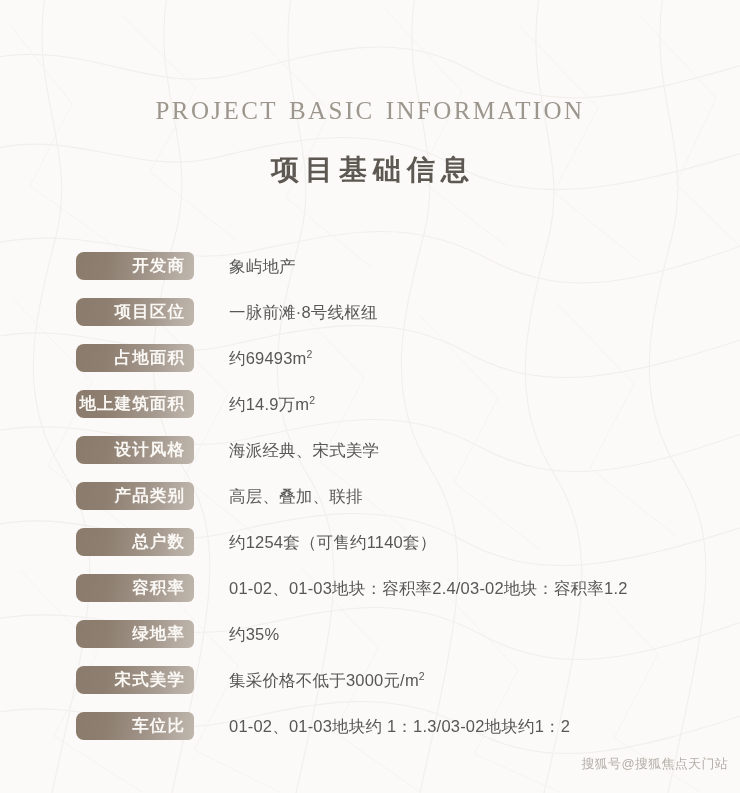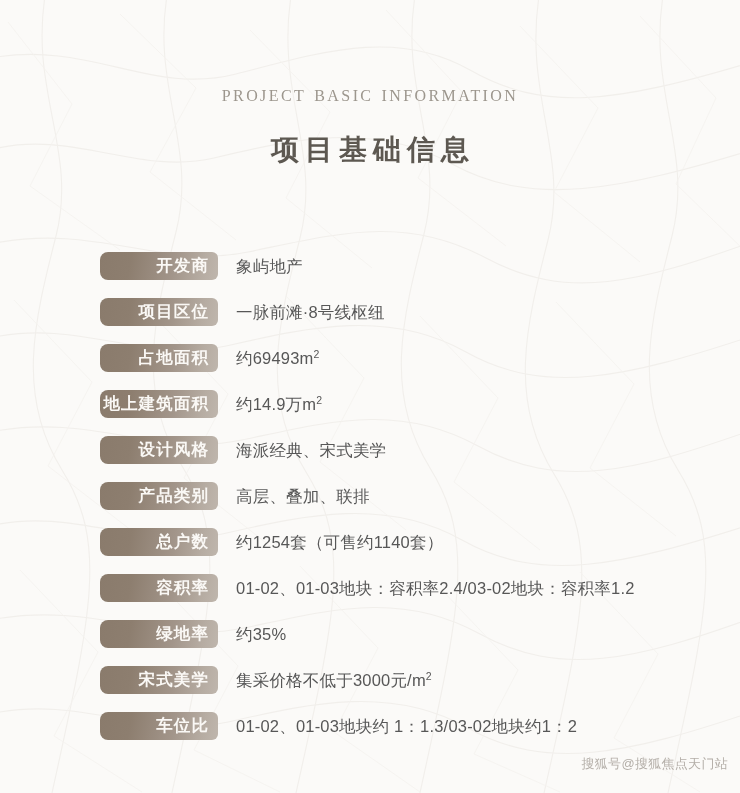"project basic information" #title-en { font-size: 23px -> 35px; margin: 4px -> 18px }
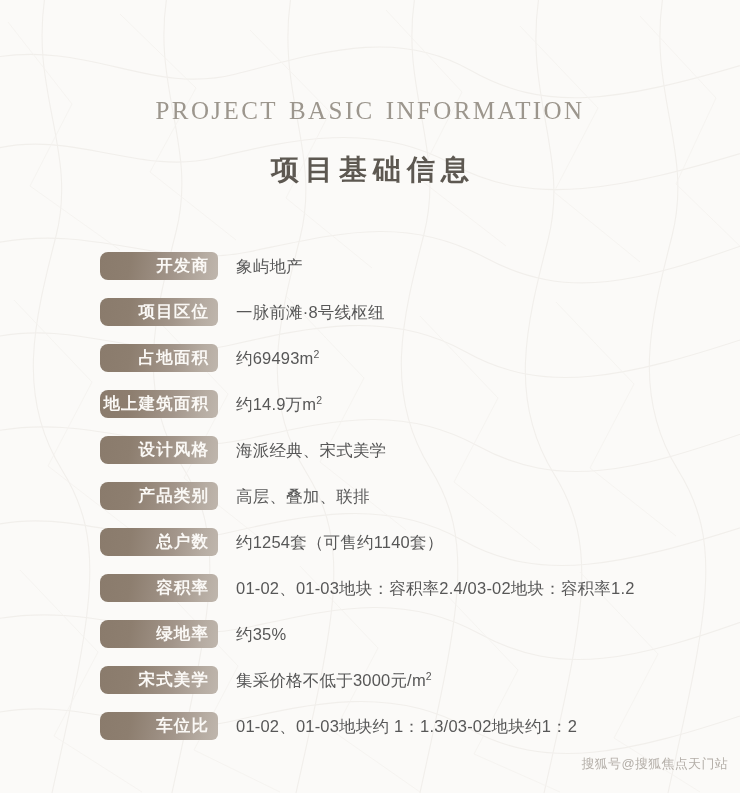"开发商" .info-row { padding-left: 100px -> 76px }
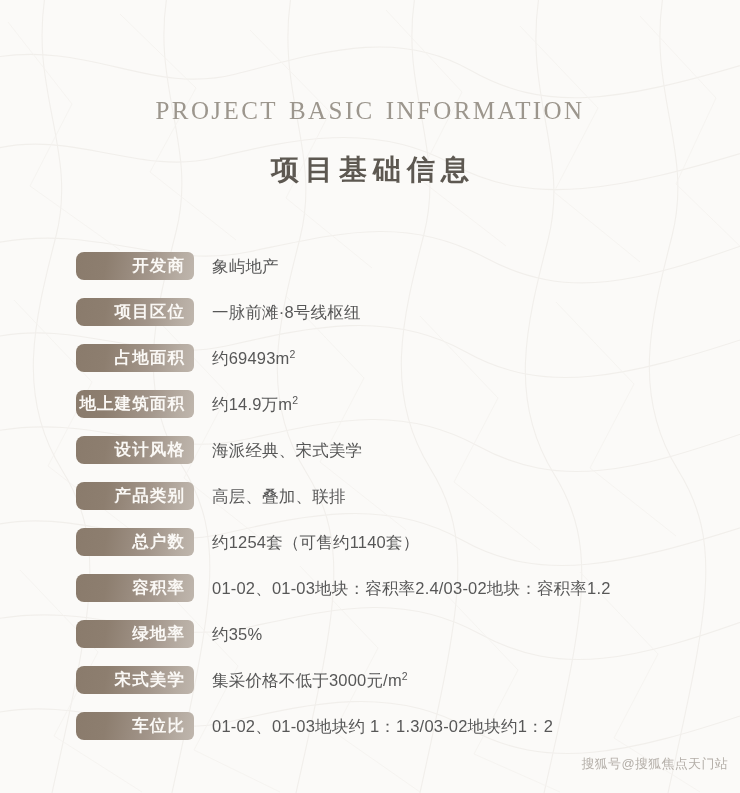"象屿地产" .row-value { margin-left: 18px -> 35px }
